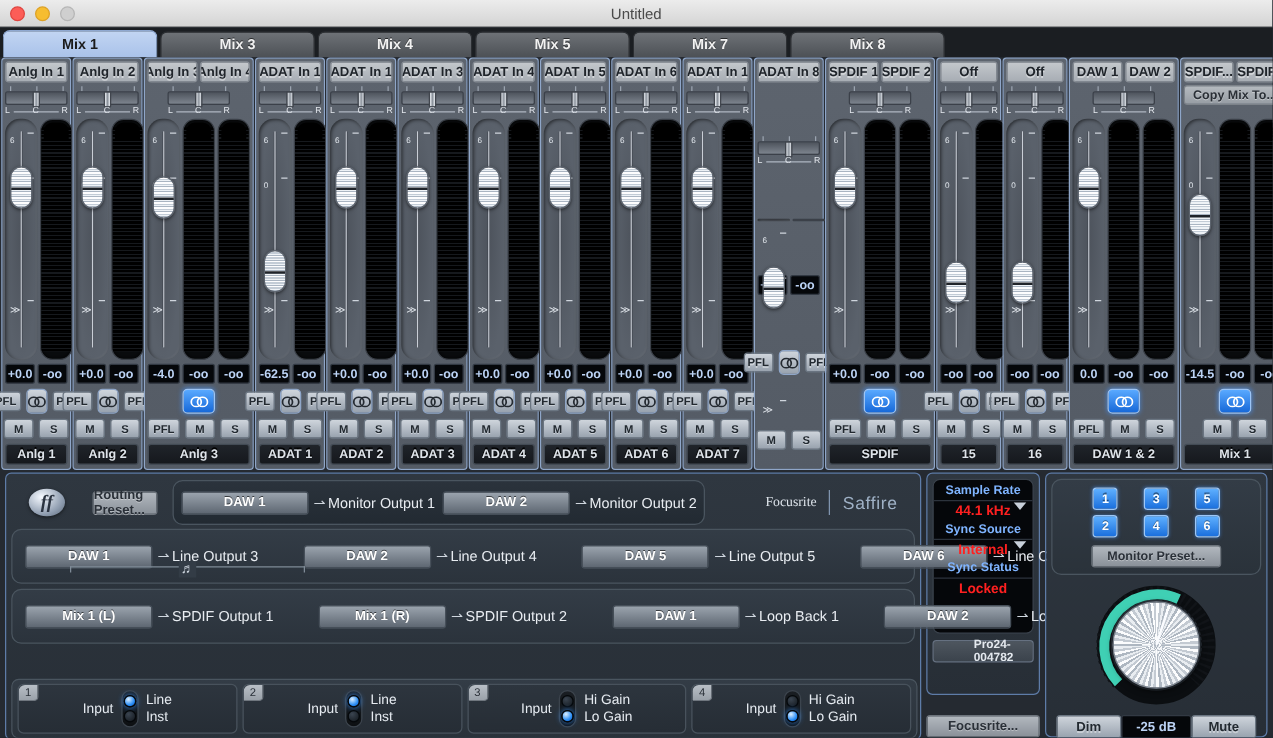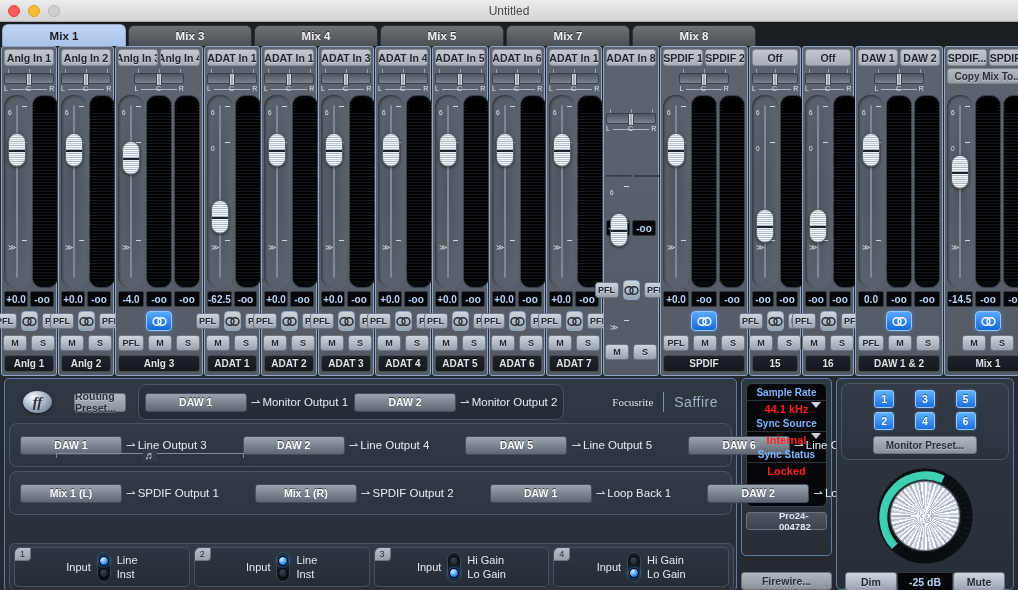"Firewire..." div.settings-btn { text: Firewire -> Focusrite }
